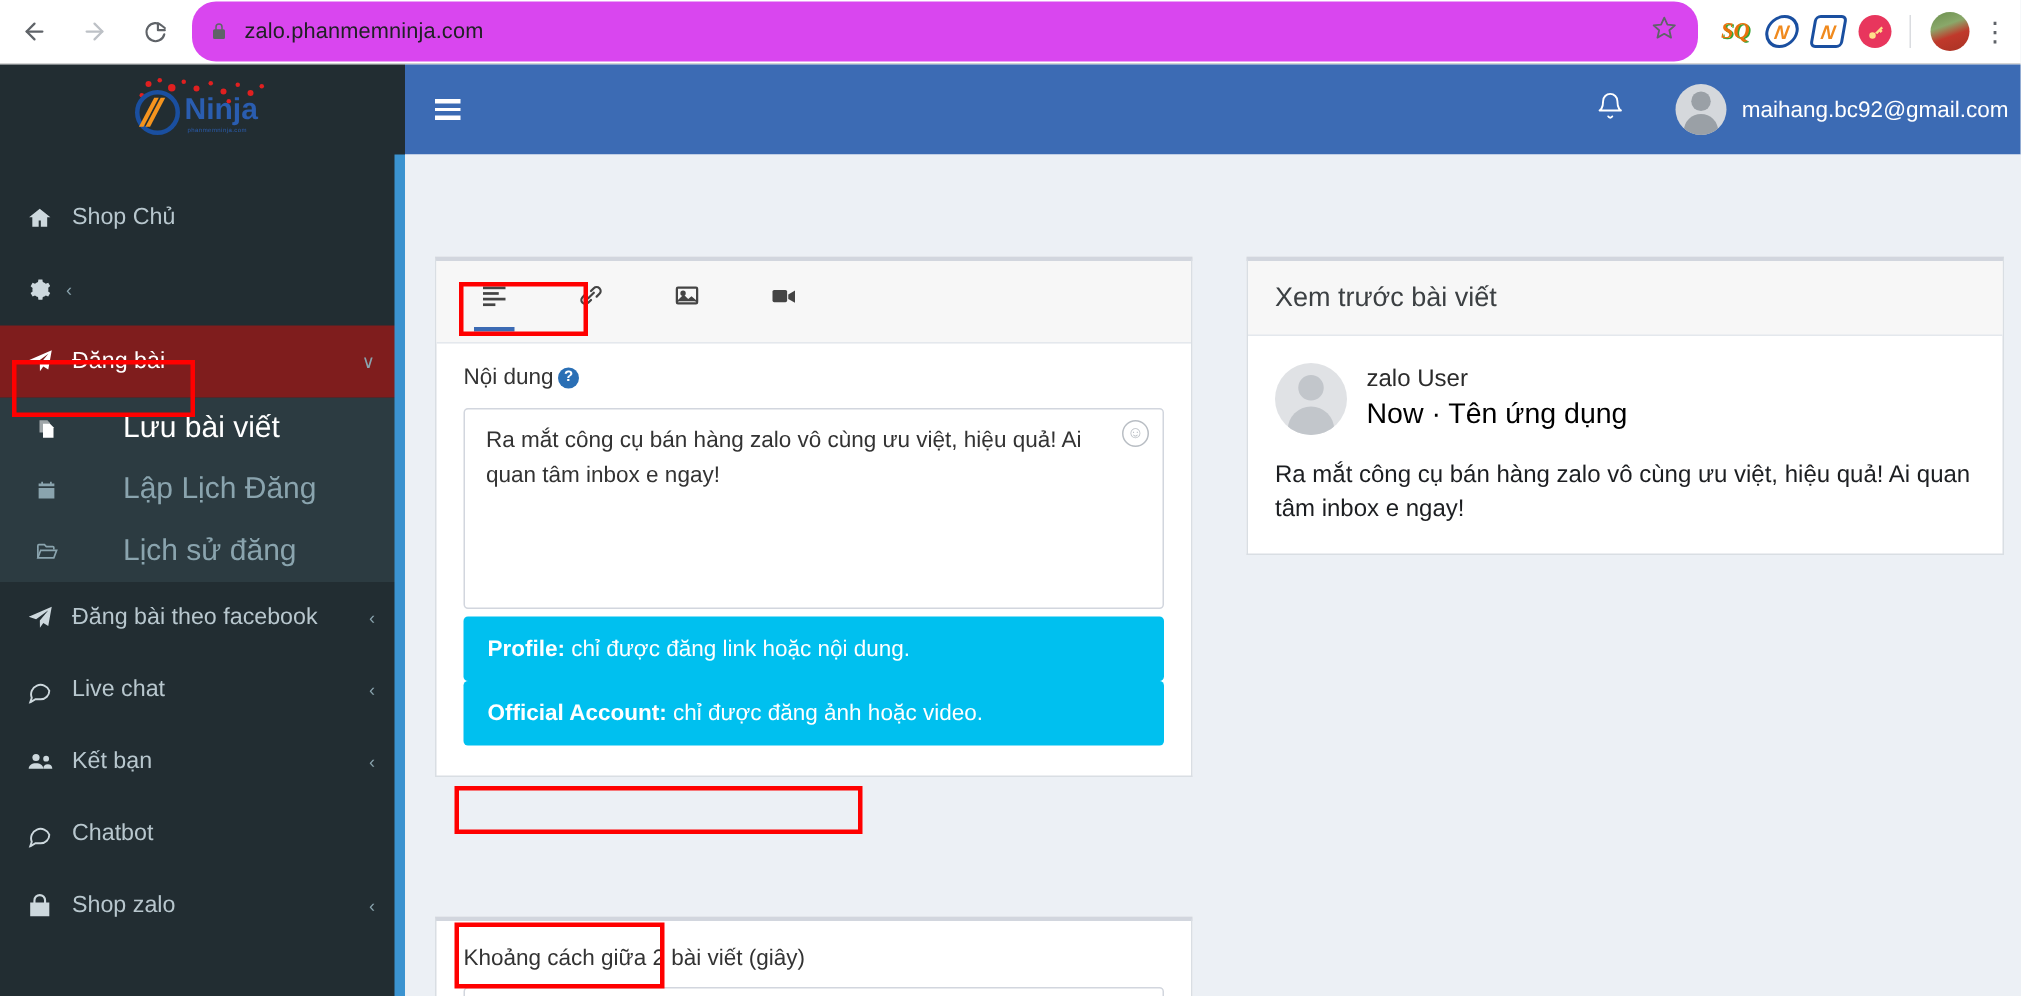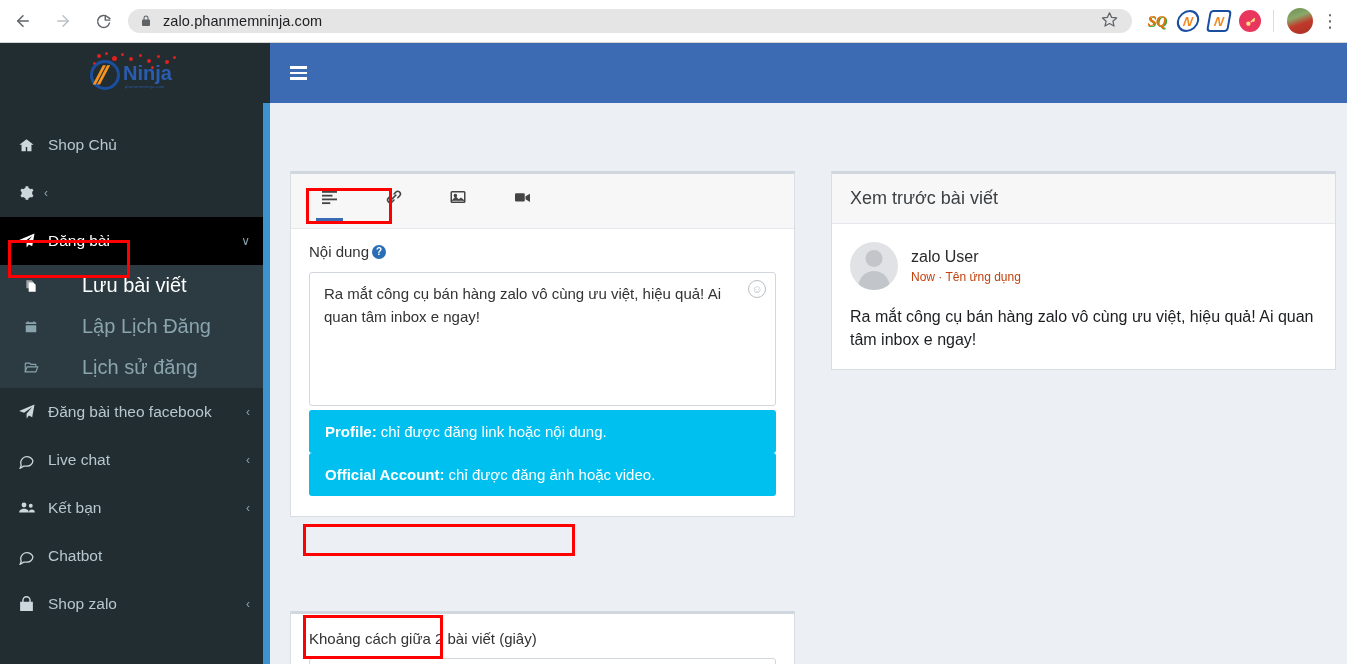"zalo.phanmemninja.com" .omnibox { background: #e5e5e5 -> #d946ef; height: 24px -> 40px }
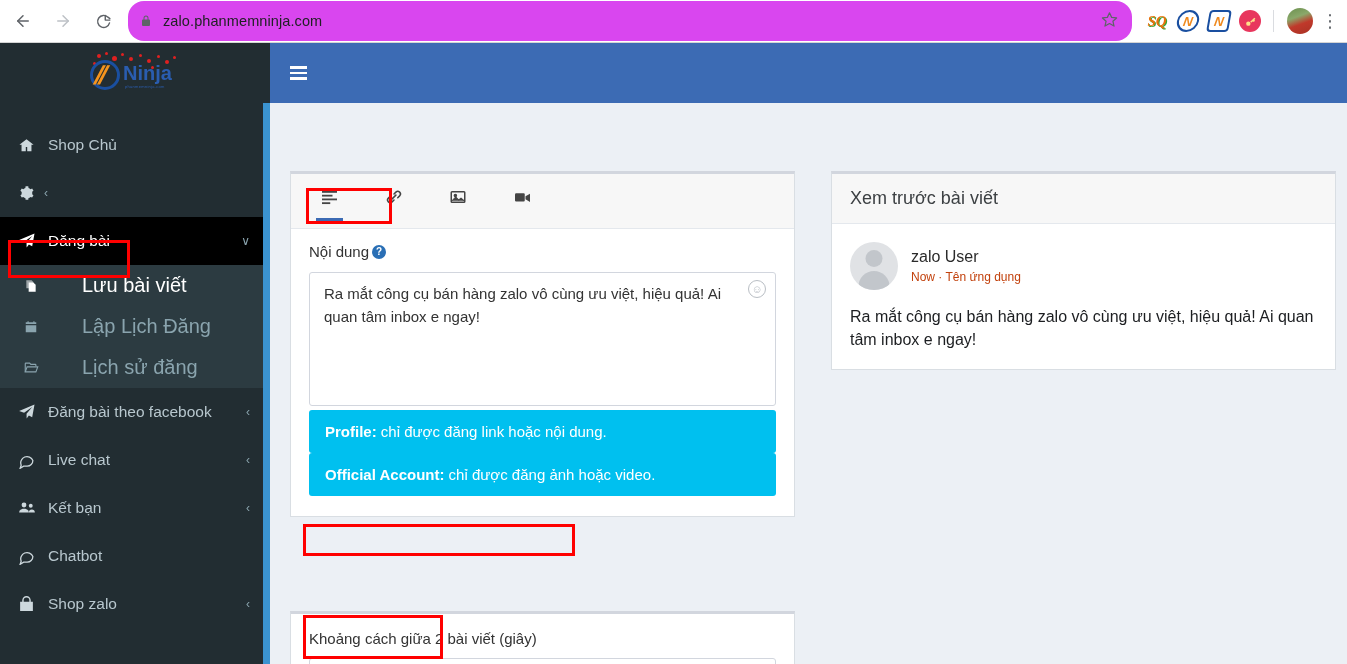"maihang.bc92@gmail.com" div.topbar-right { html: none -> <div> <span> <svg> <path></path> <path></path> </svg> </span> <div> <div></div> <span>maihang.bc92@gmail.com</span> </div> </div> }
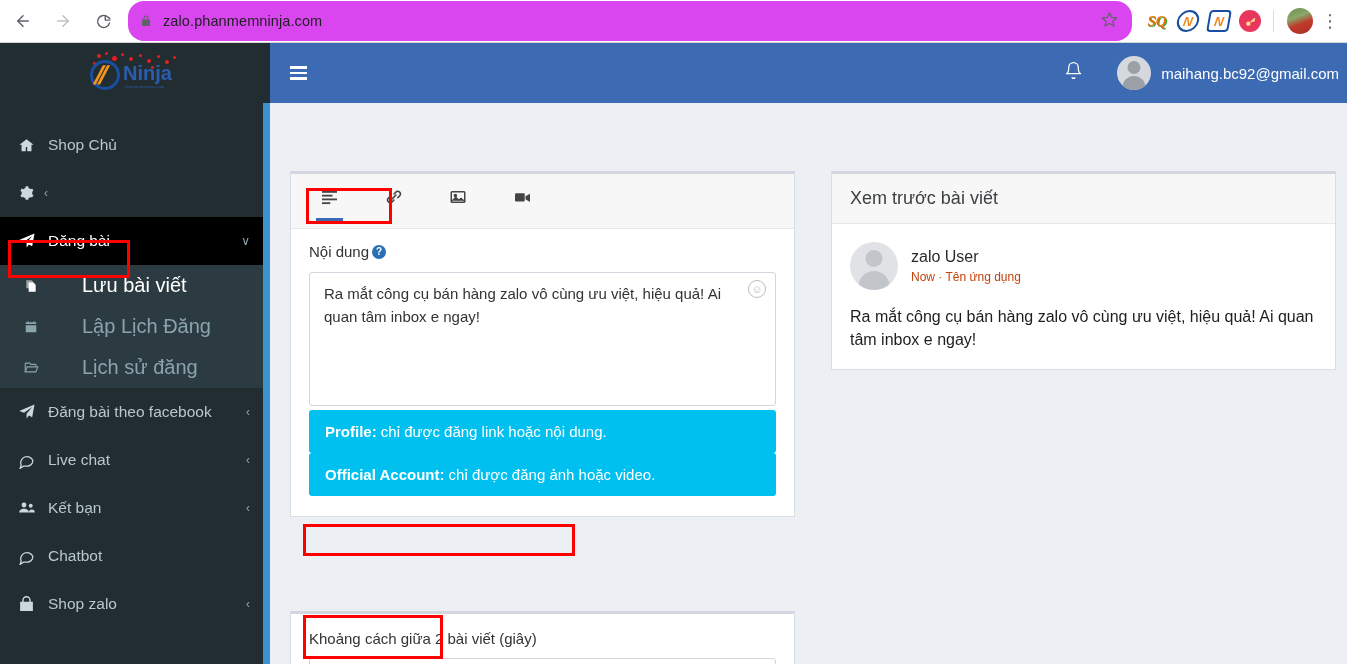"Đăng bài" .menu-item.active { background: #000000 -> #7f1d1d }
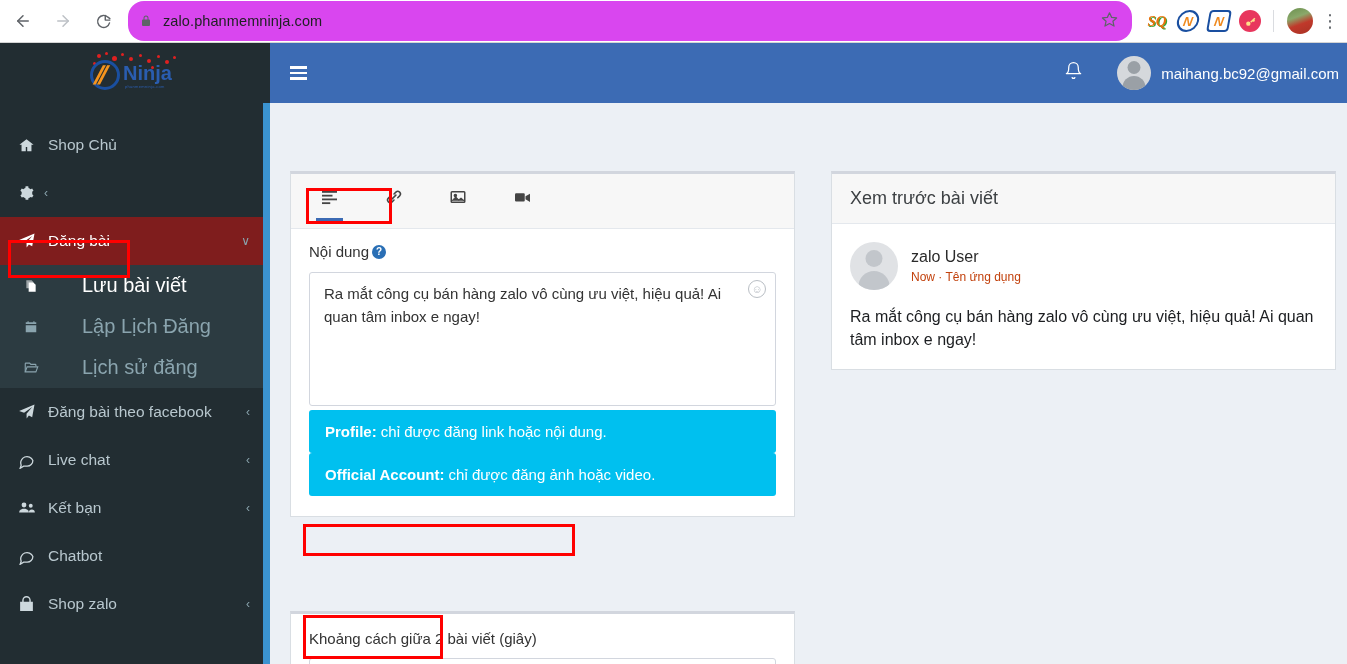"Now · Tên ứng dụng" .pv-meta { color: #c2410c -> #000000; font-size: 12px -> 19px }
